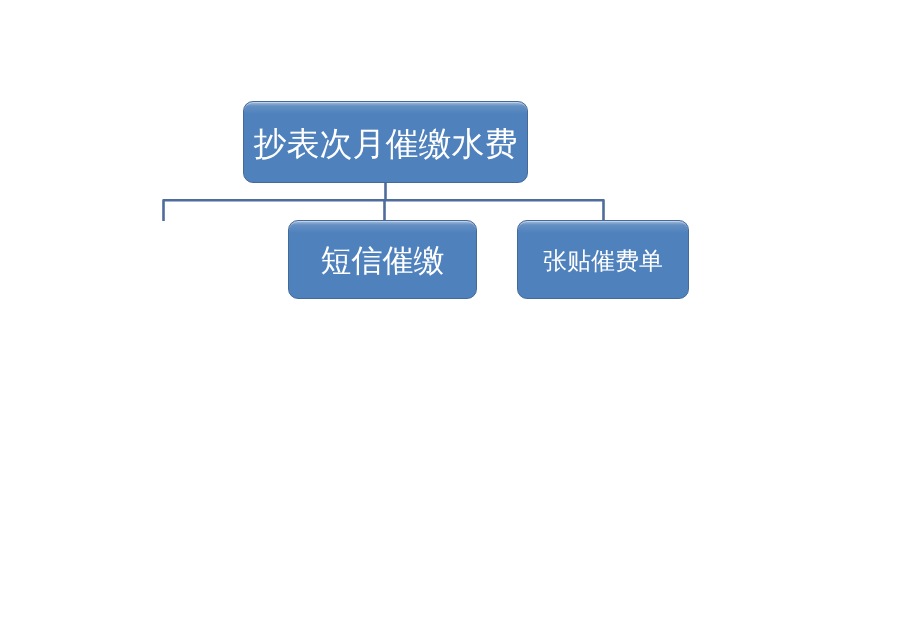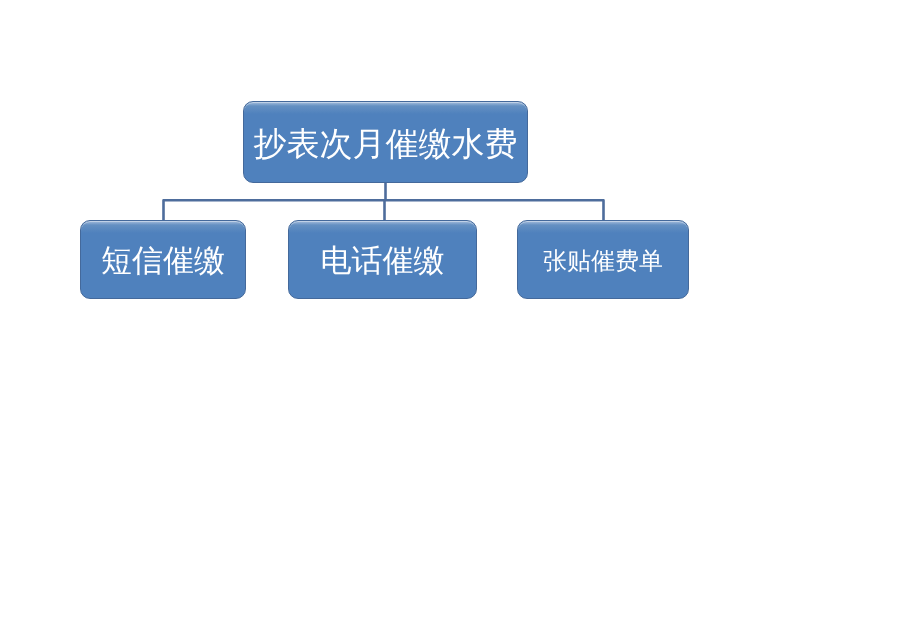"短信催缴" div.node { html: <div> <span>短信催缴</span> </div> -> none }
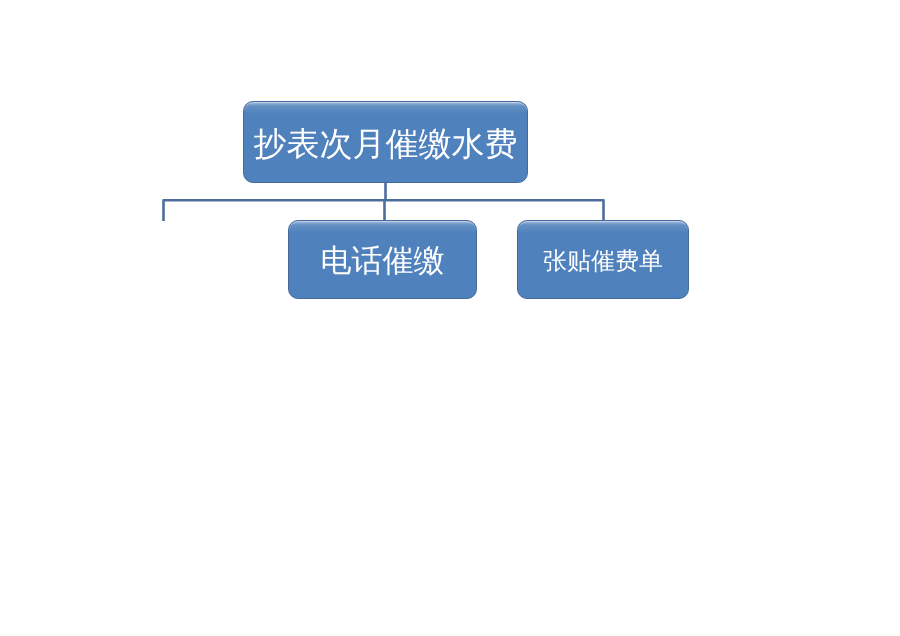"电话催缴" span.label { text: 电话 -> 短信 }
